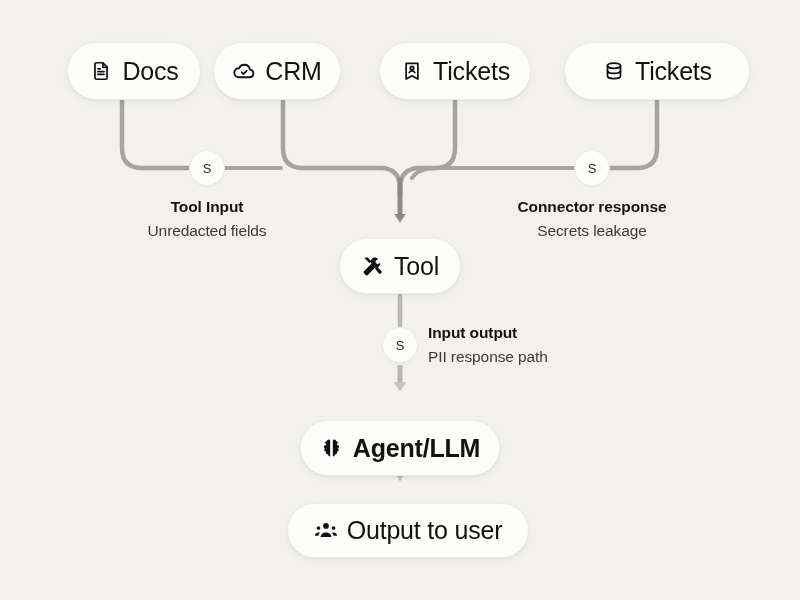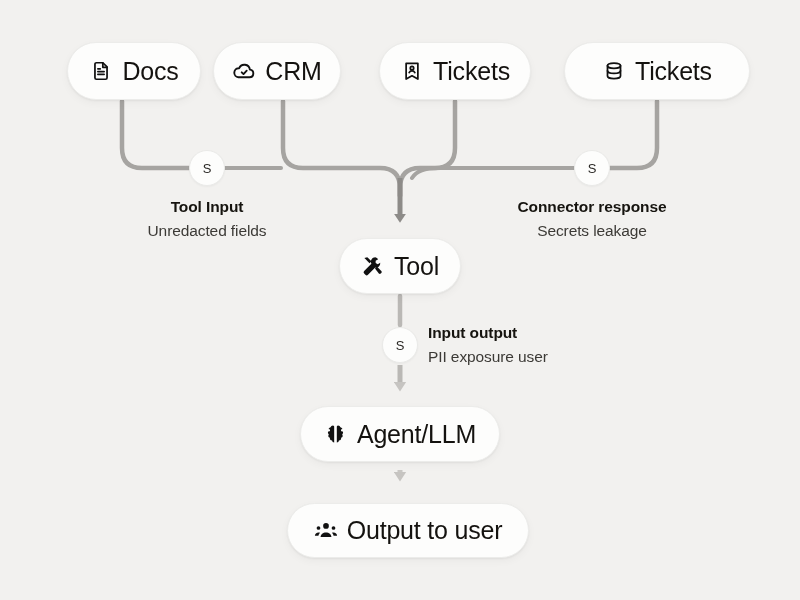"PII exposure user" span.s { text: exposure user -> response path }
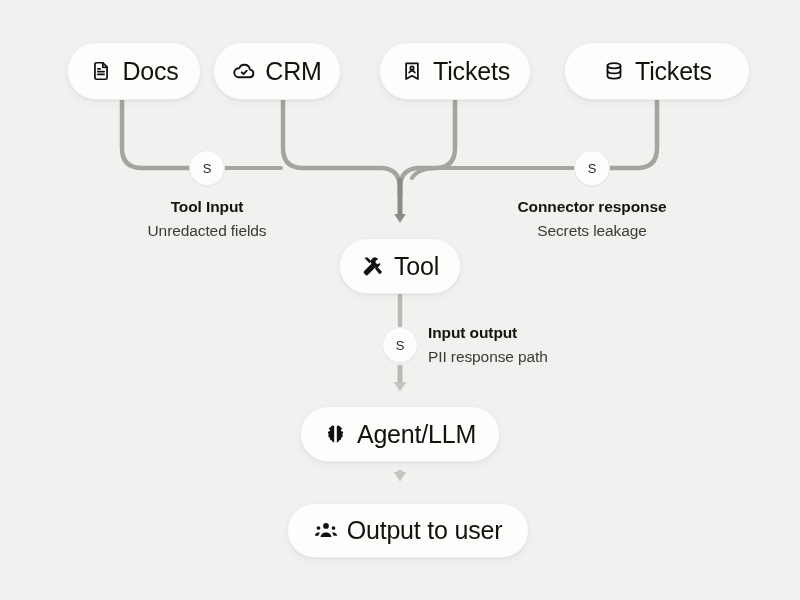"Agent/LLM" .node.agent { font-weight: none -> bold; top: 406px -> 420px }
